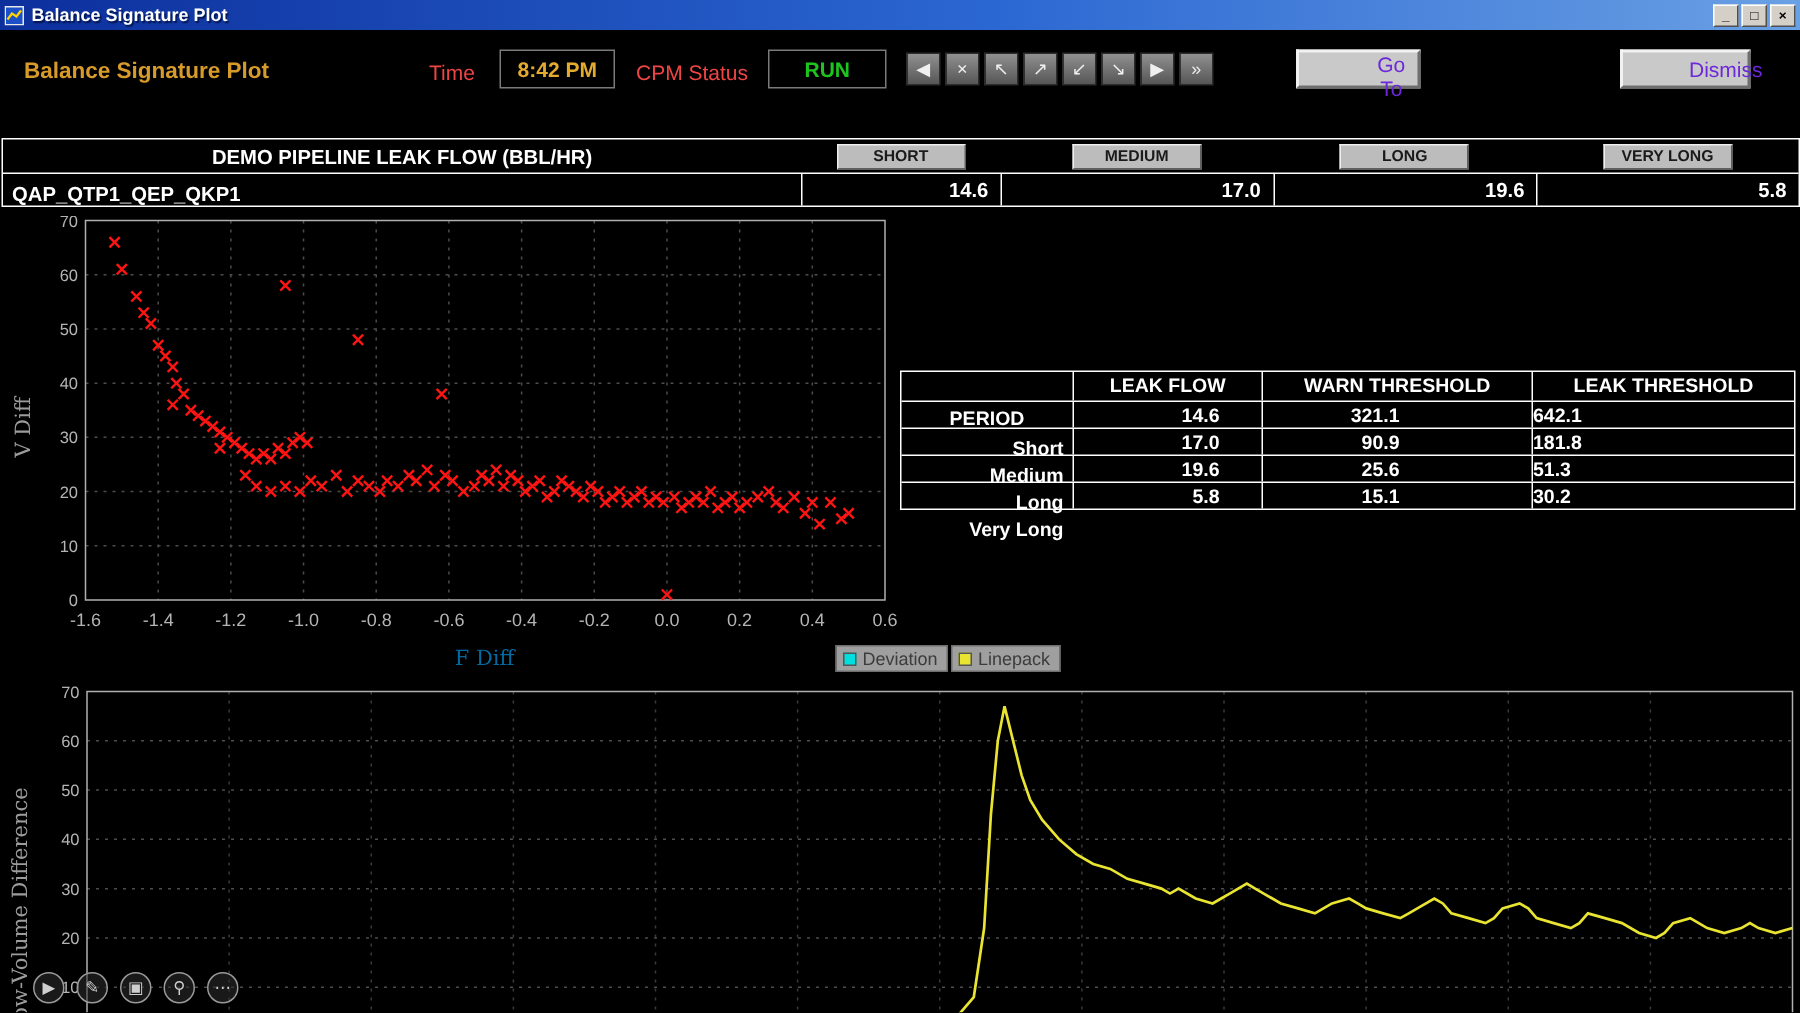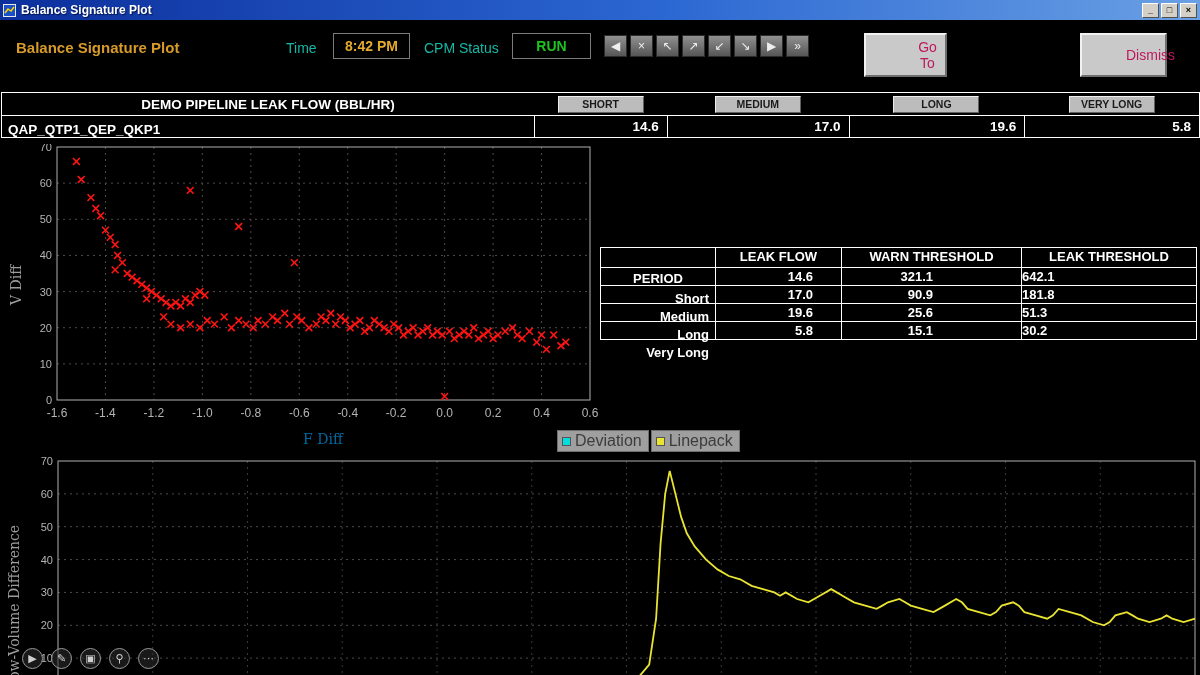"Time" .lbl { color: #14b8a6 -> #ef4444 }
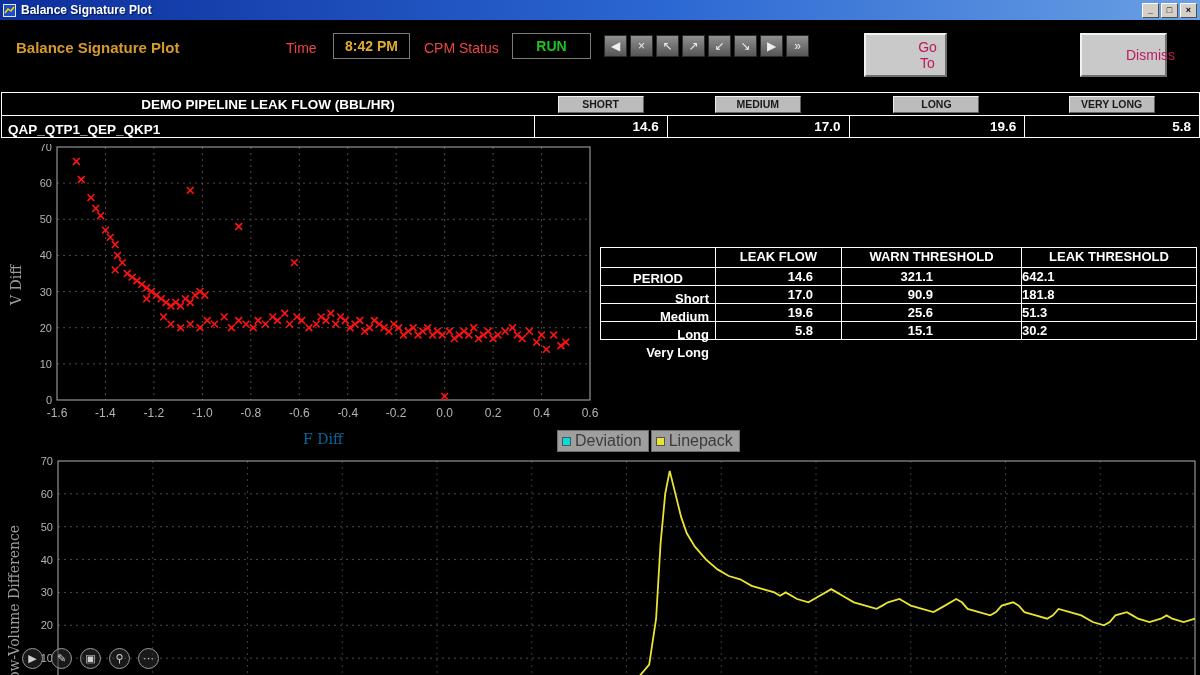"Go To" .btn3d { color: #be185d -> #6d28d9; height: 44px -> 26px }
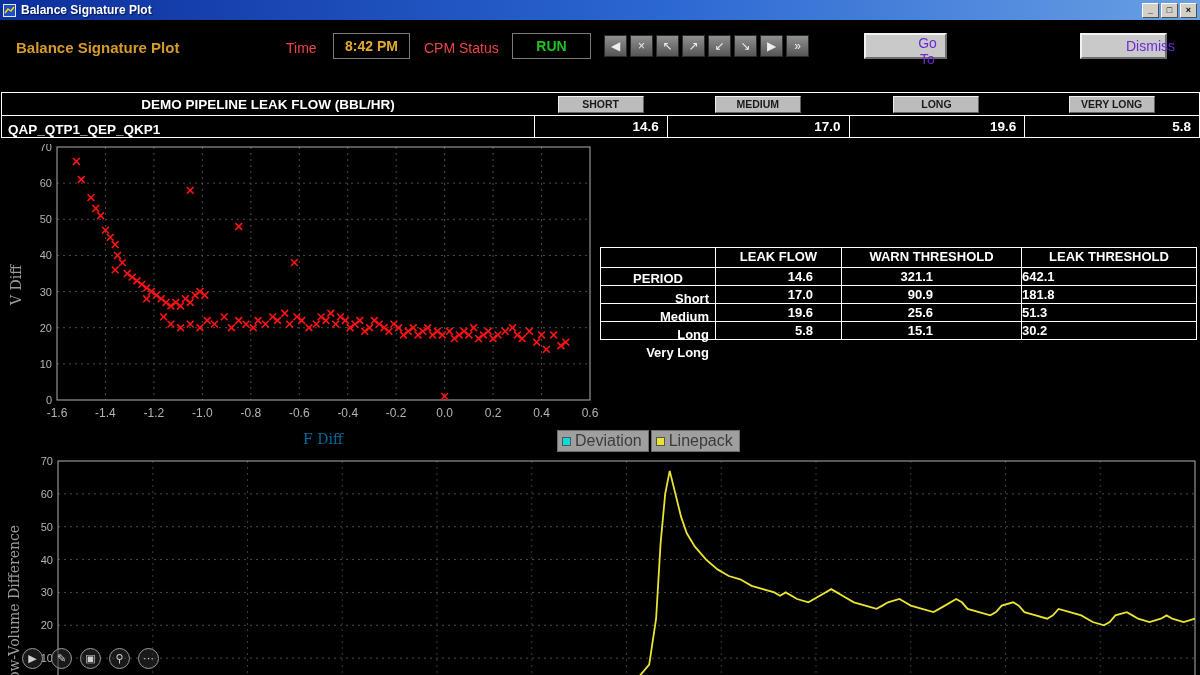"Deviation" .legend-chip { font-size: 16px -> 12px }
